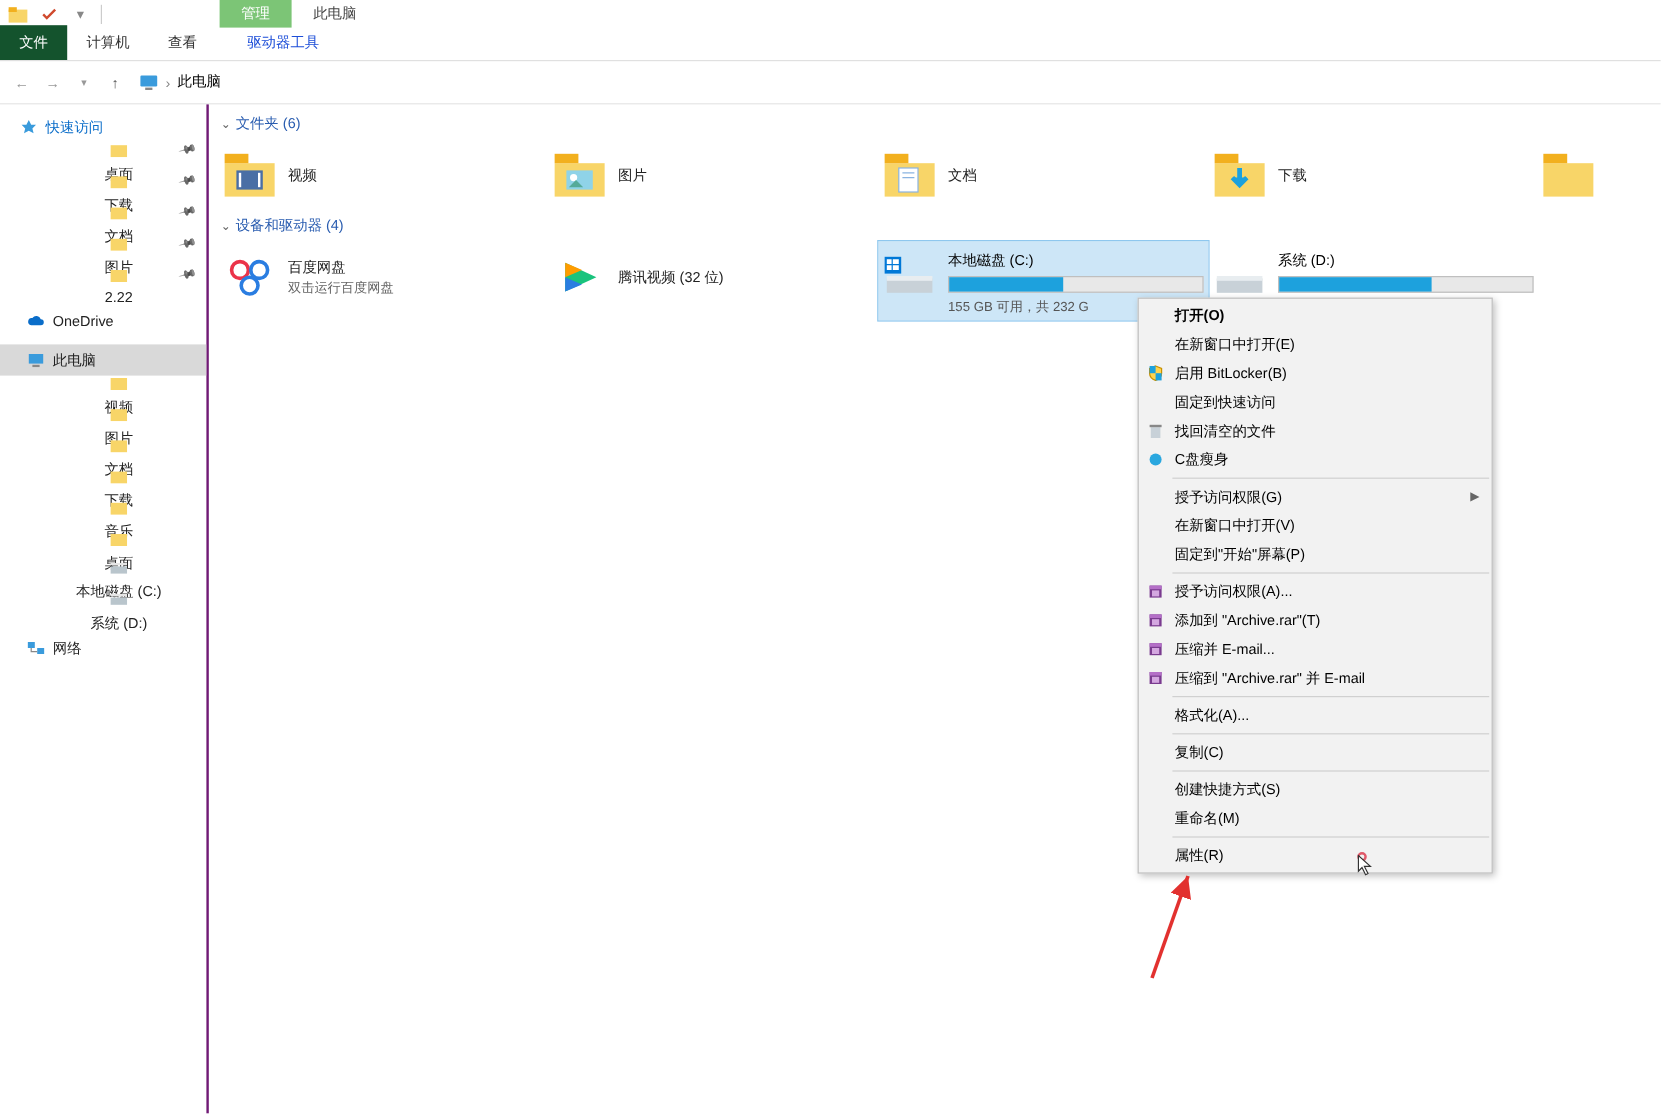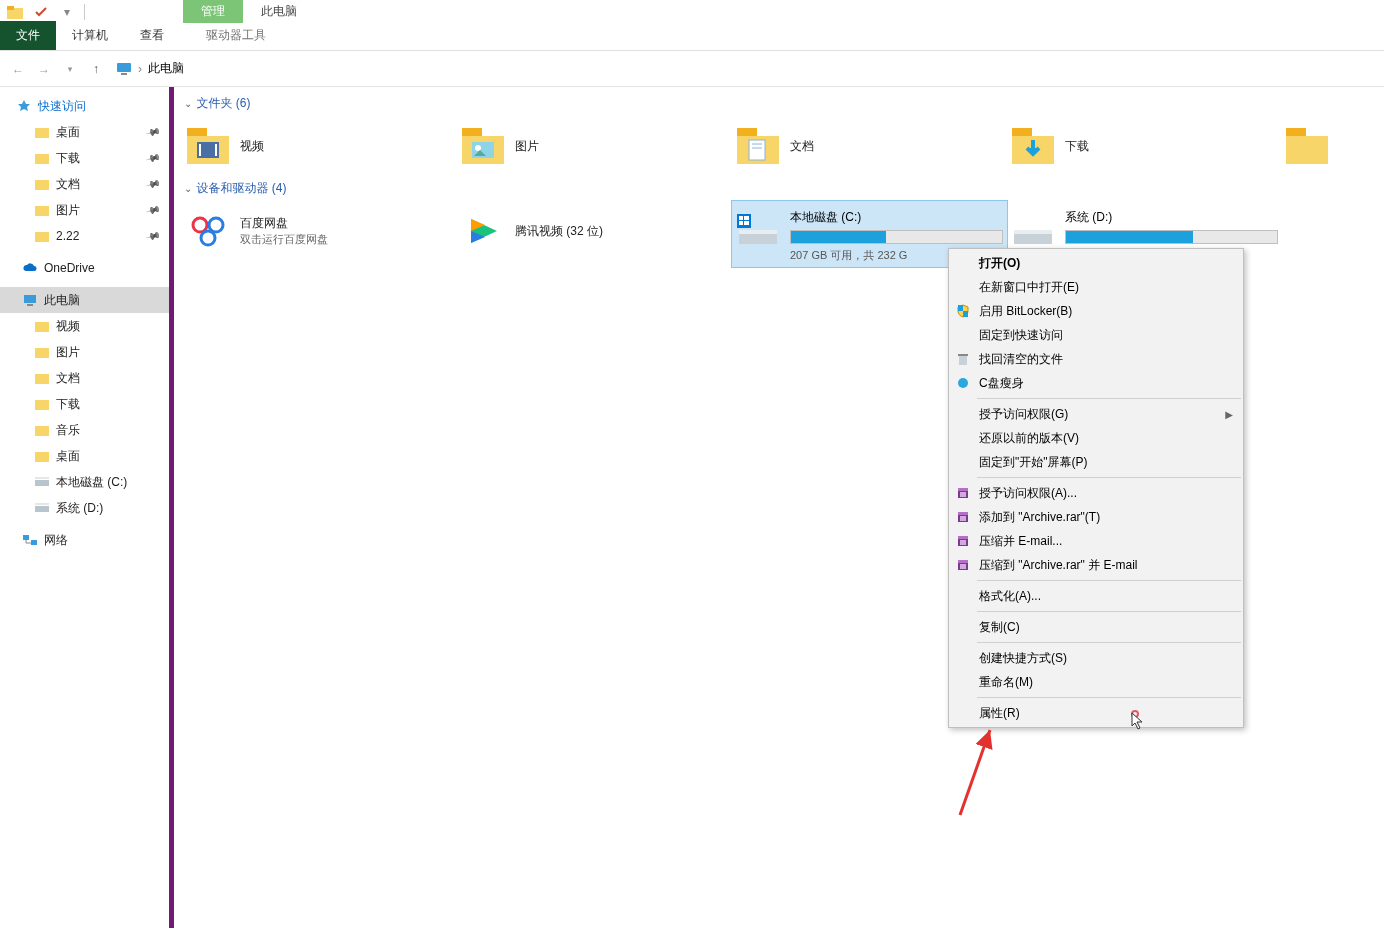"驱动器工具" .ribbon-tab.sub { color: #737373 -> #1d4ed8 }
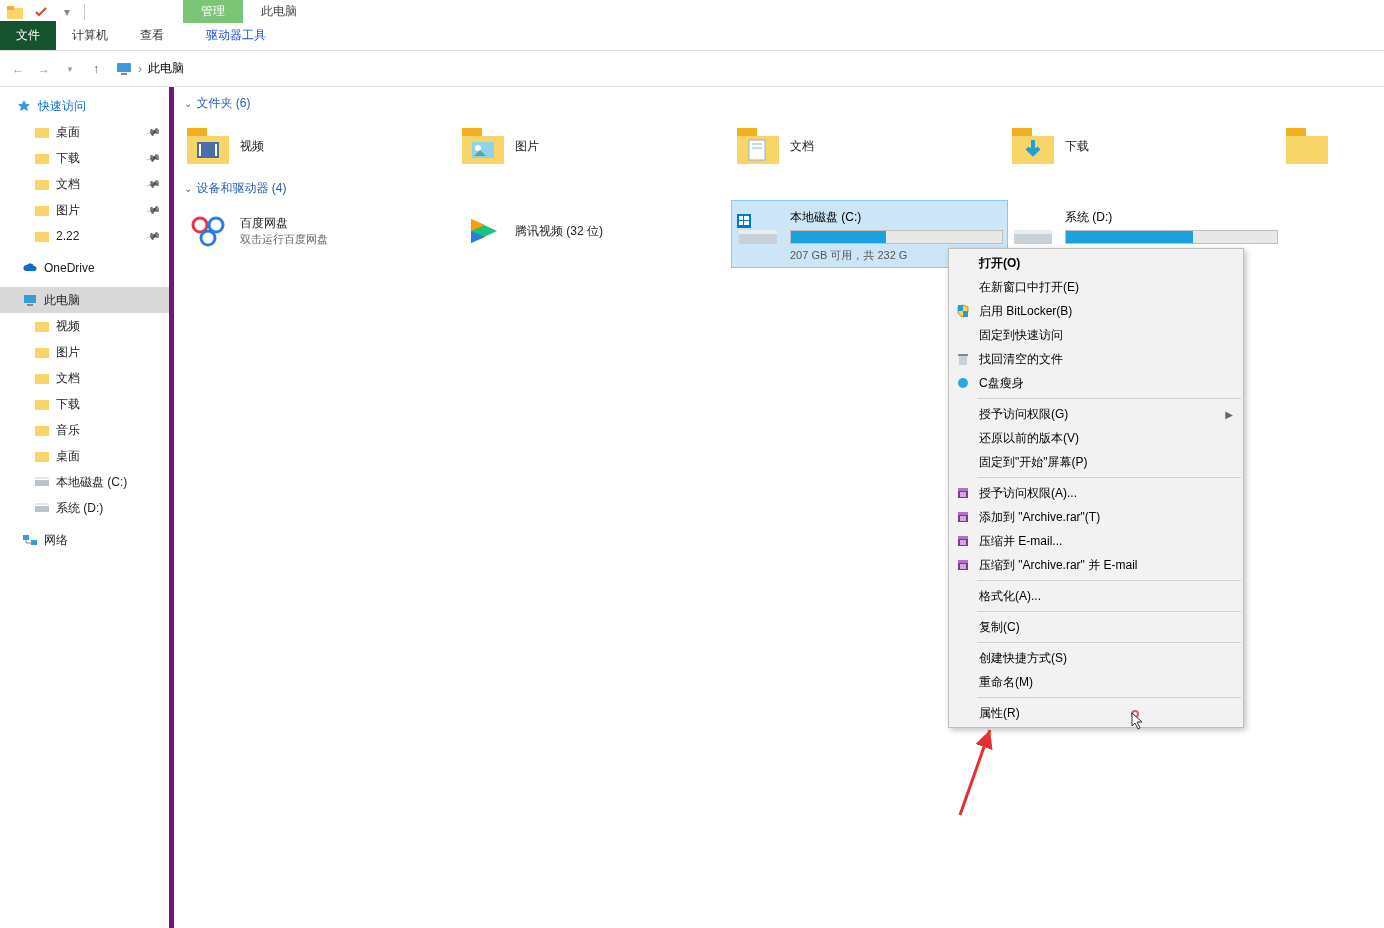"快速访问" .sidebar { border-right: 5px solid #701a75 -> 2px solid #701a75 }
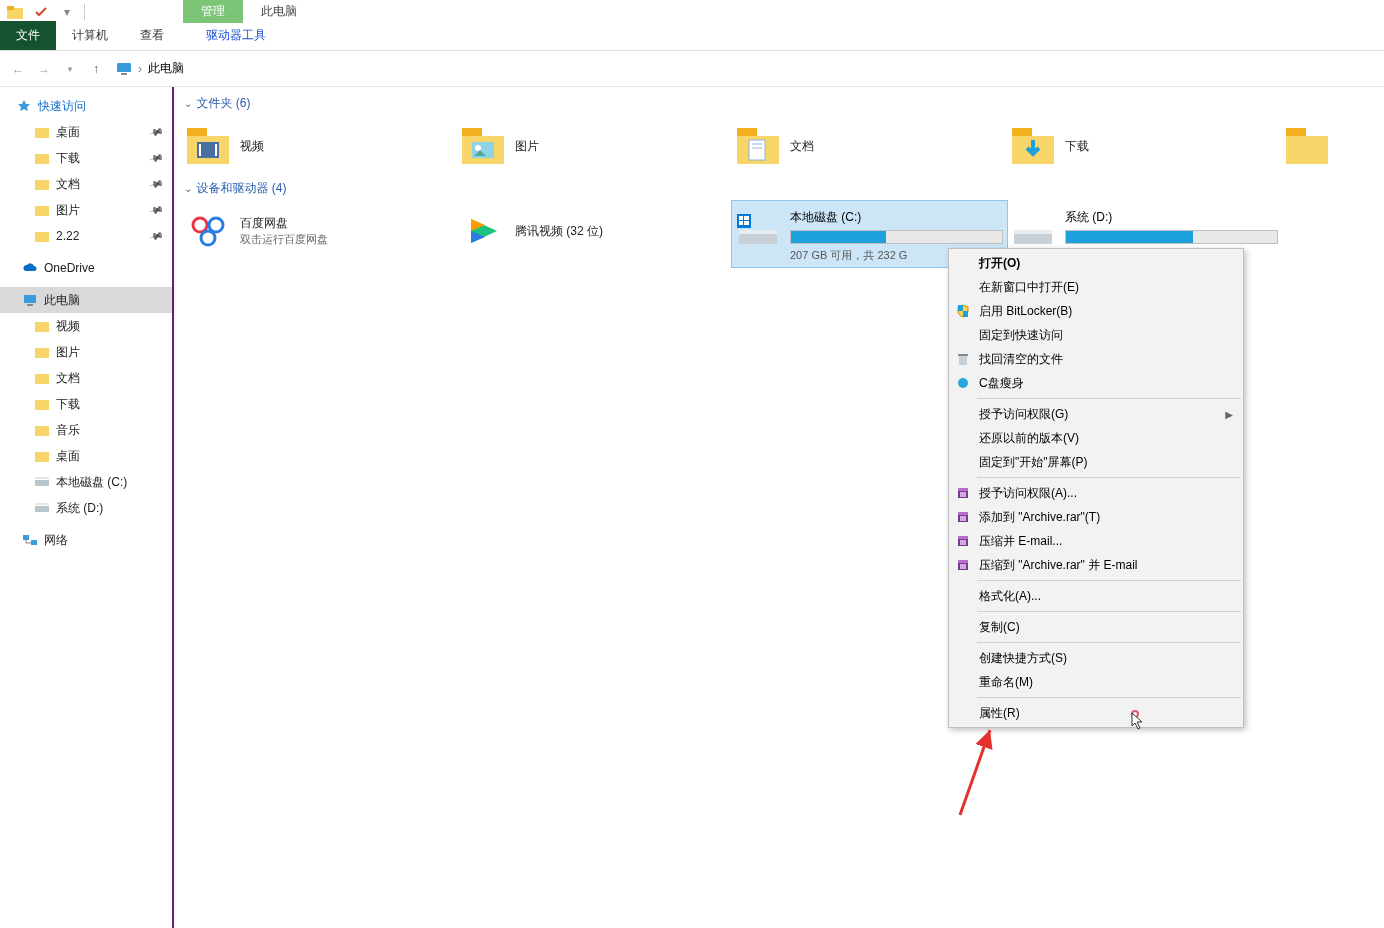"桌面" .side-item.l2 { flex-direction: none -> column }
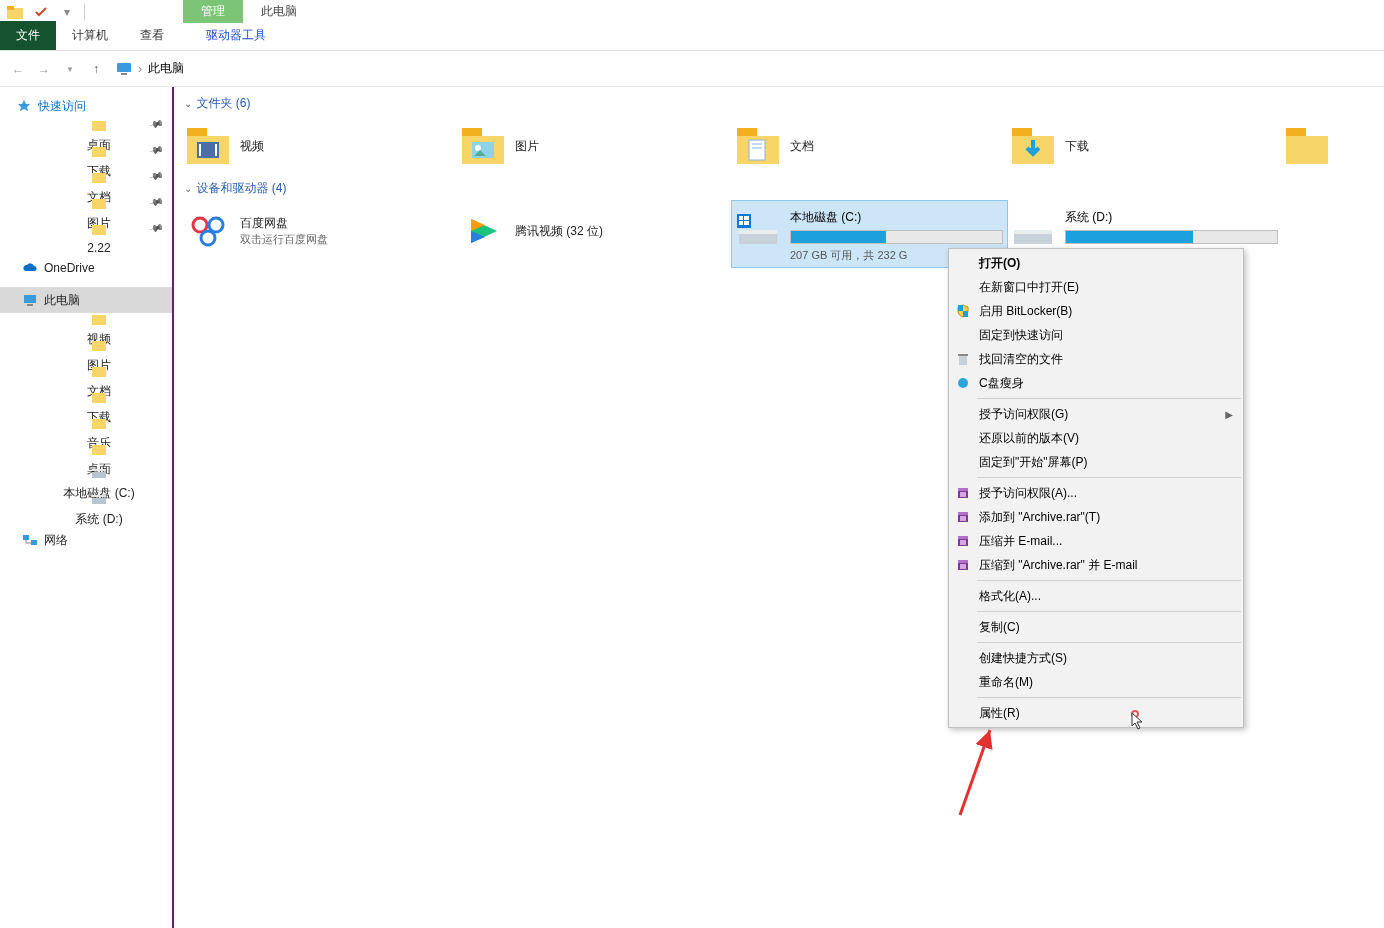"207 GB 可用，共 232 G" span.drive-sub { text: 207 -> 155 }
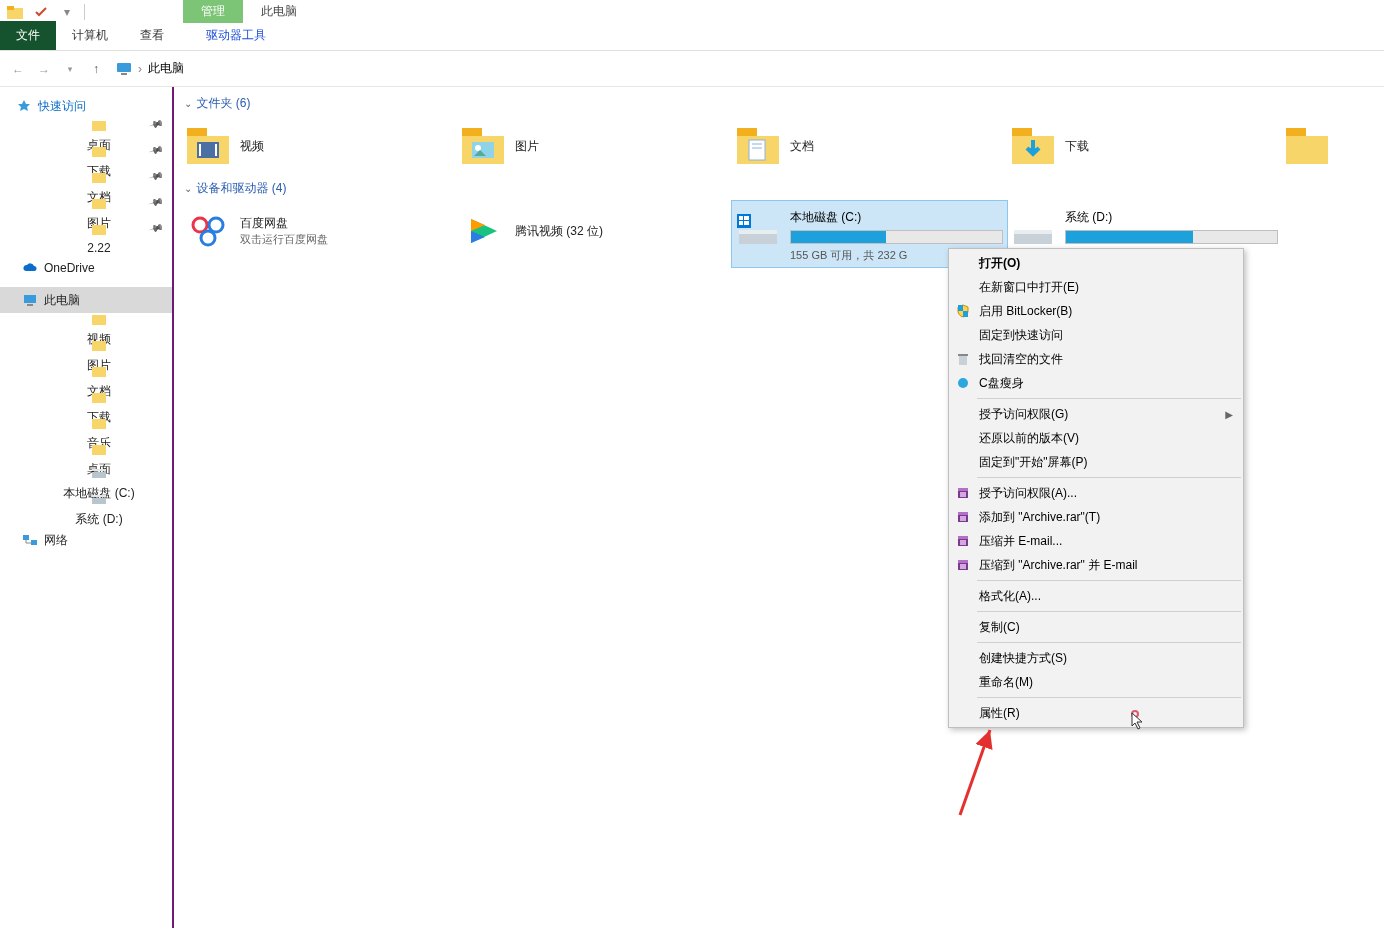"还原以前的版本(V)" span { text: 还原以前的版本 -> 在新窗口中打开 }
